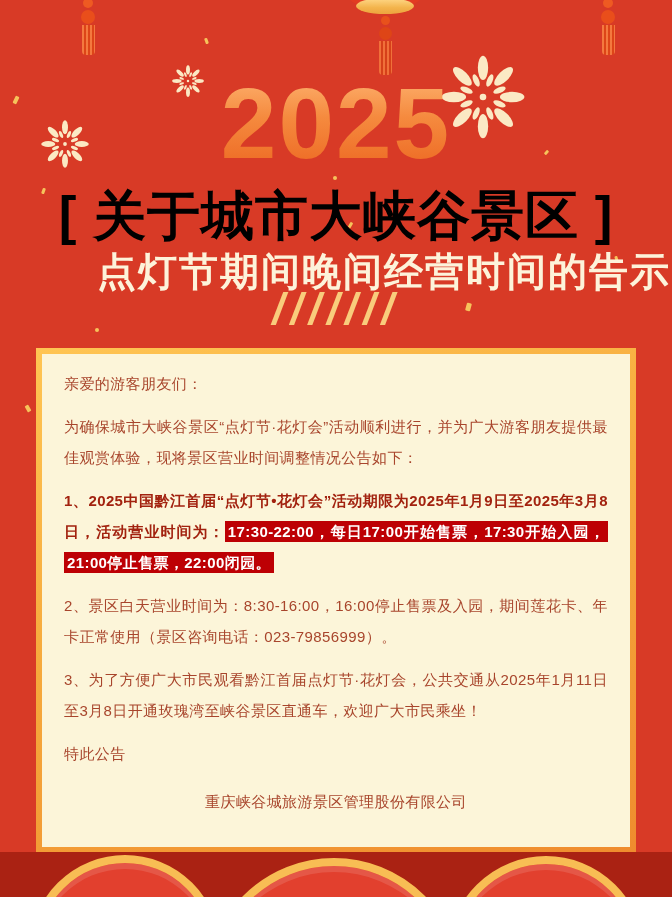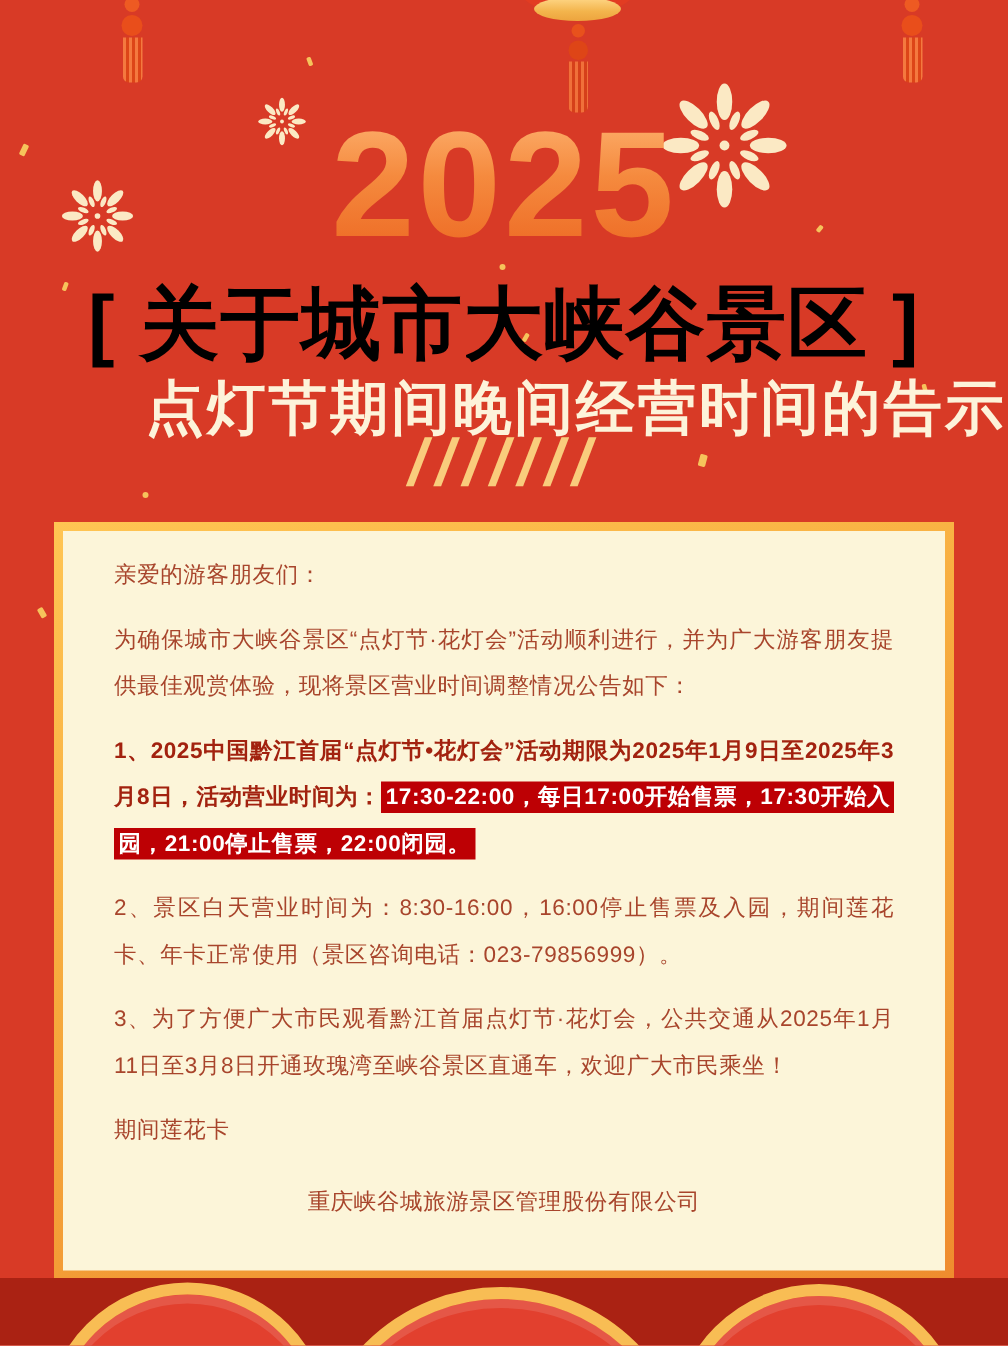"亲爱的游客朋友们：" .card-inner { padding: 14px 34px 10px -> 14px 22px 10px }
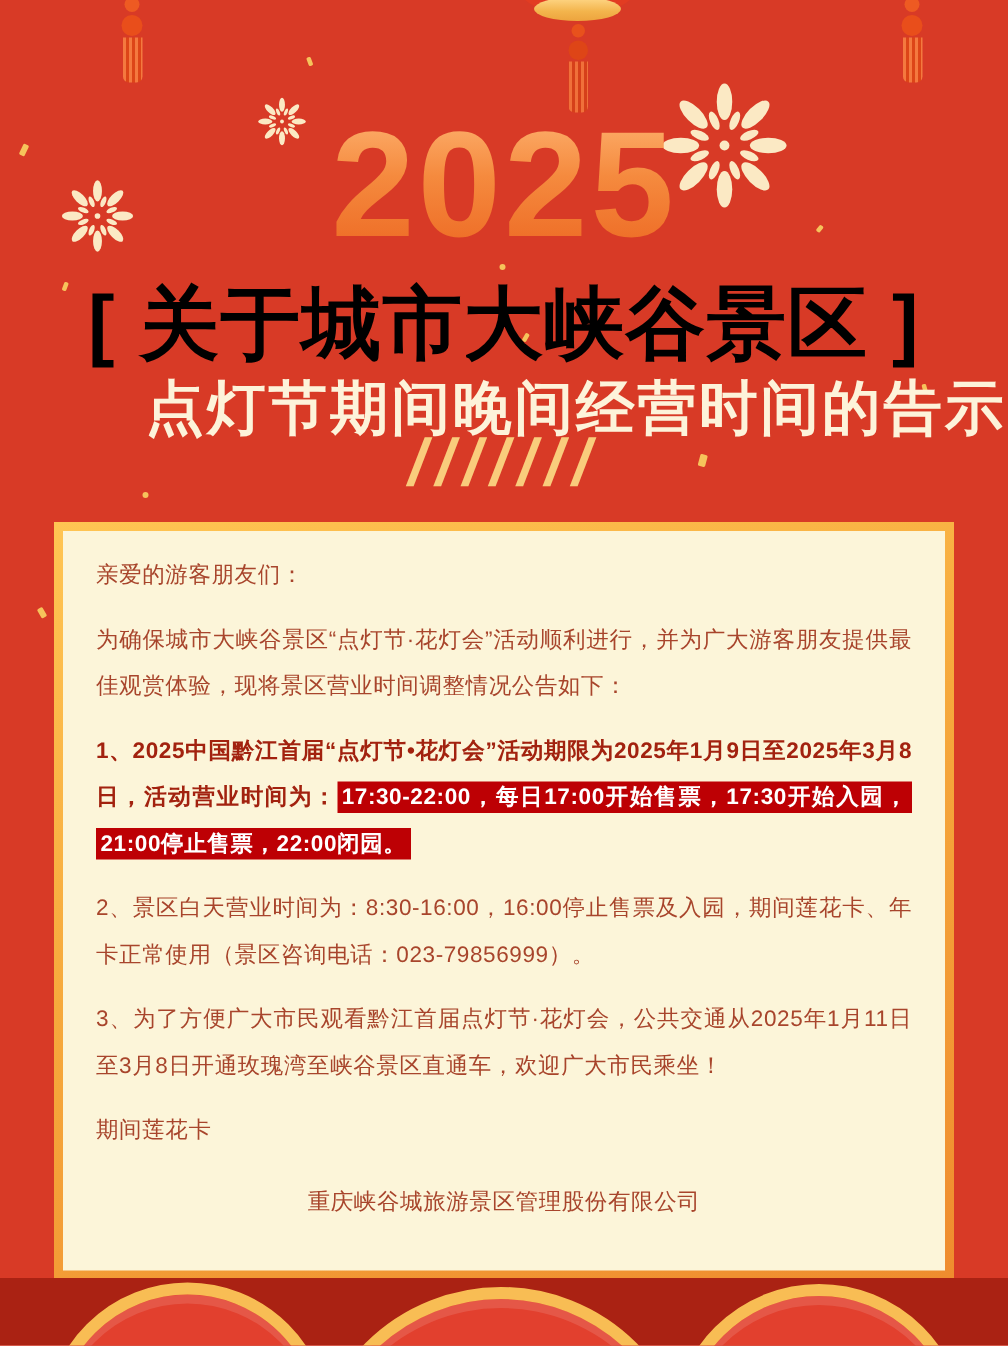"期间莲花卡" p { text: 期间莲花卡 -> 特此公告 }
